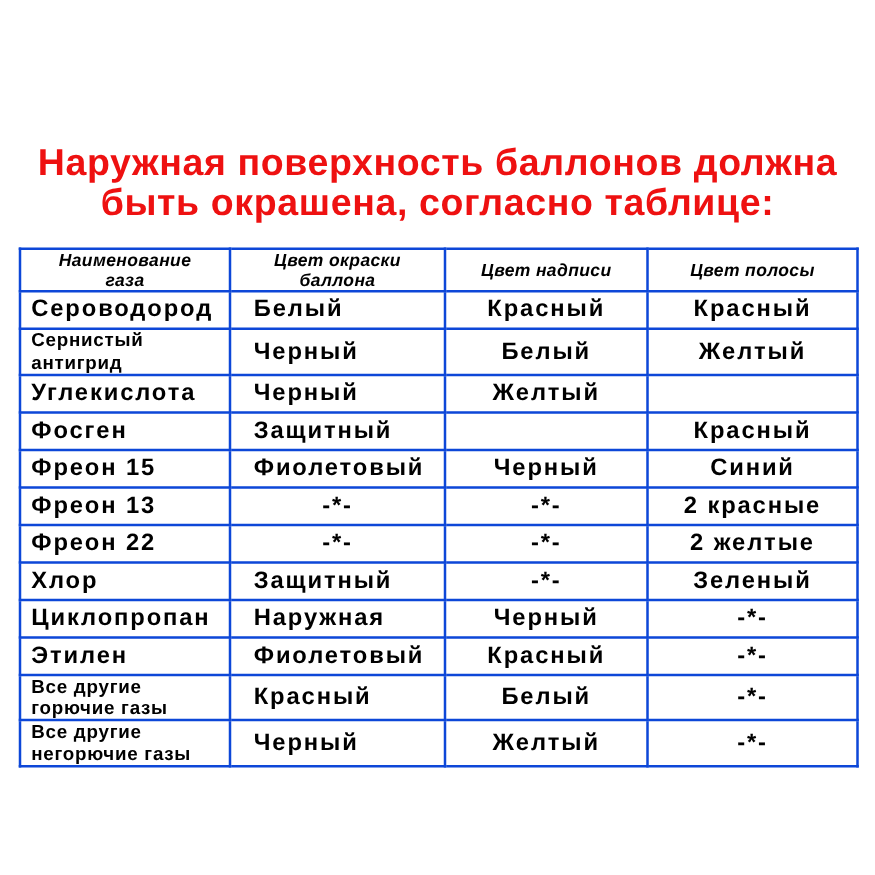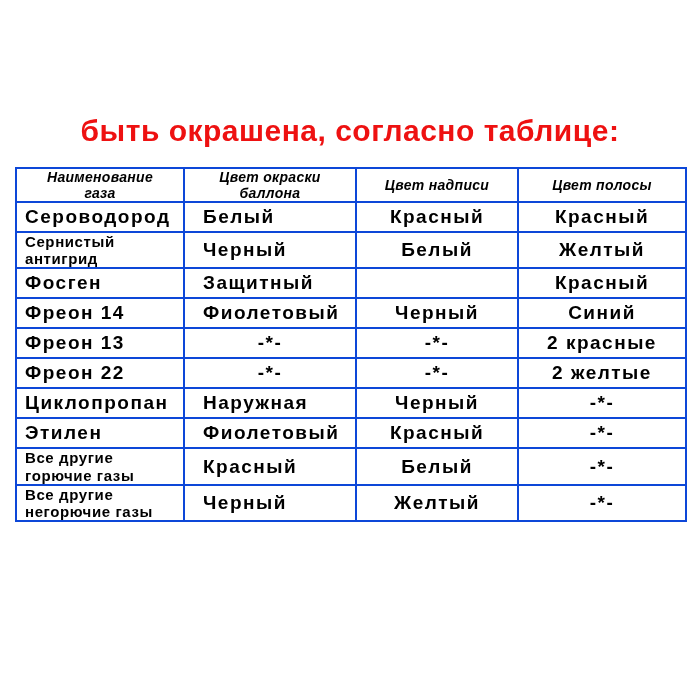"Наружная поверхность баллонов должна" span.line { html: none -> <span>Наружная поверхность баллонов должна</span> }
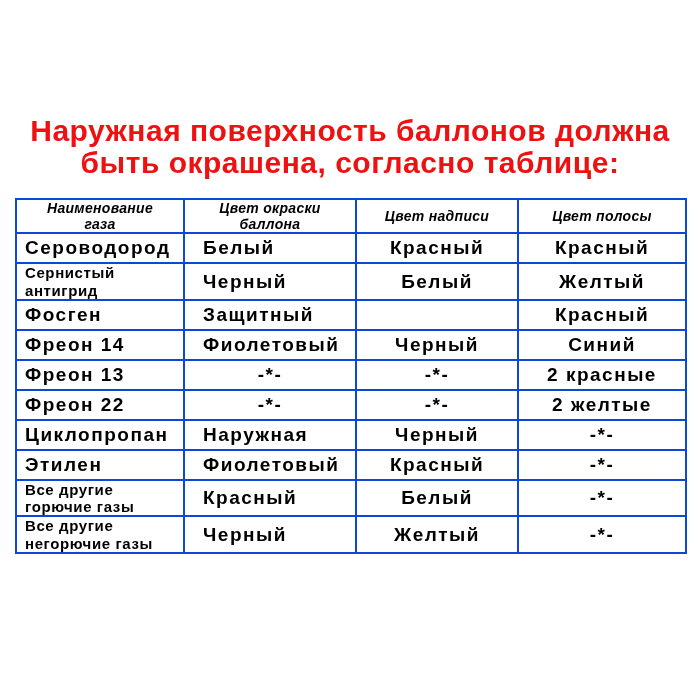"Углекислота" tr { html: none -> <tr> <td>Углекислота</td> <td>Черный</td> <td>Желтый</td> <td></td> </tr> }
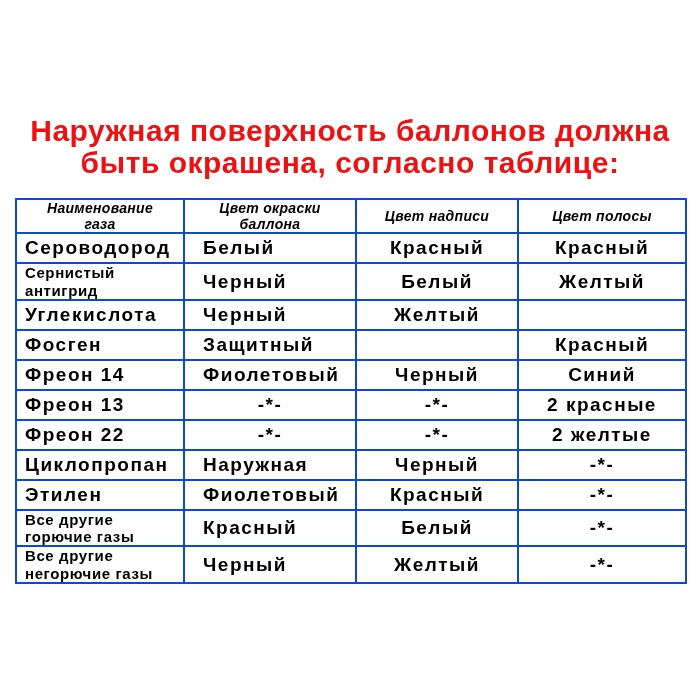"Фреон 14" td.col-gas { text: 14 -> 15 }
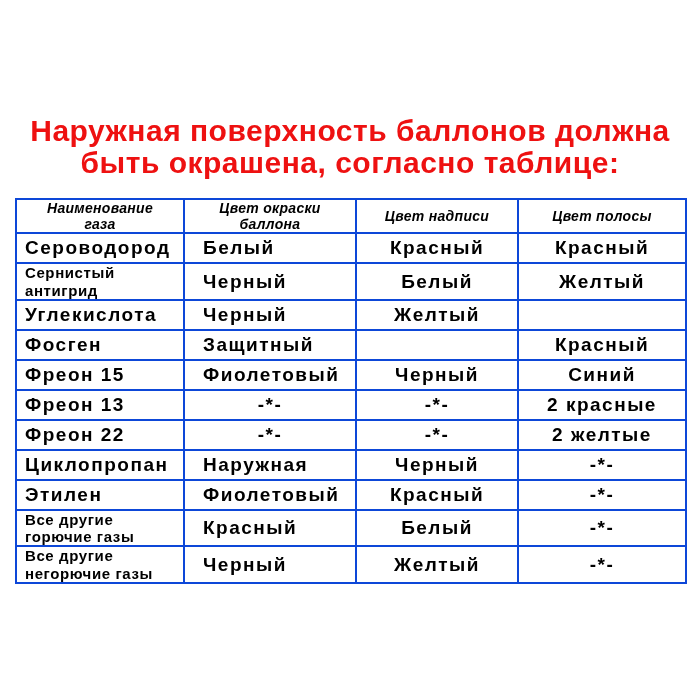"Хлор" tr { html: none -> <tr> <td>Хлор</td> <td>Защитный</td> <td>-*-</td> <td>Зеленый</td> </tr> }
